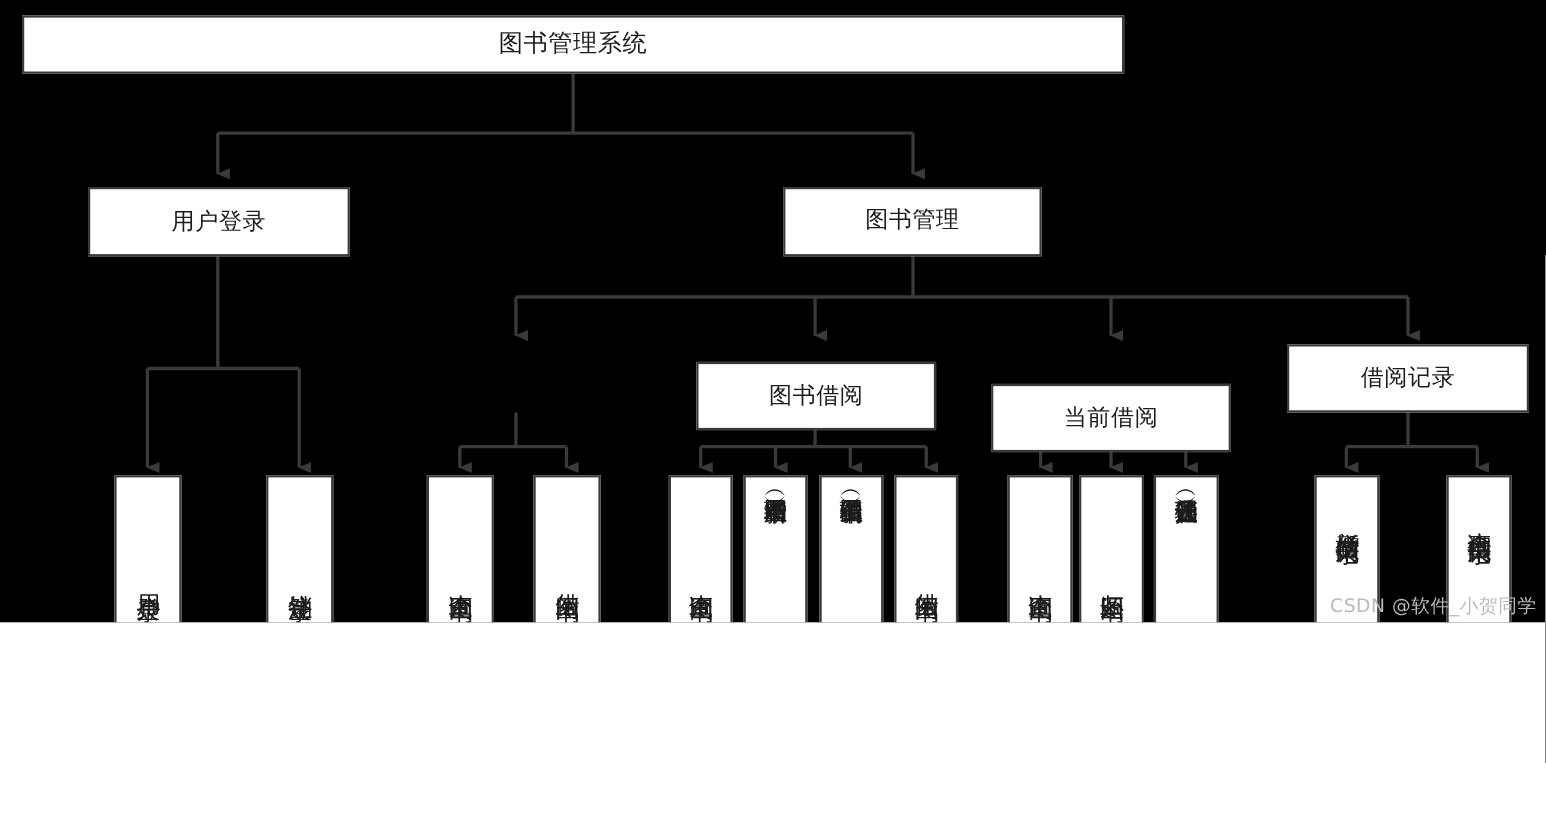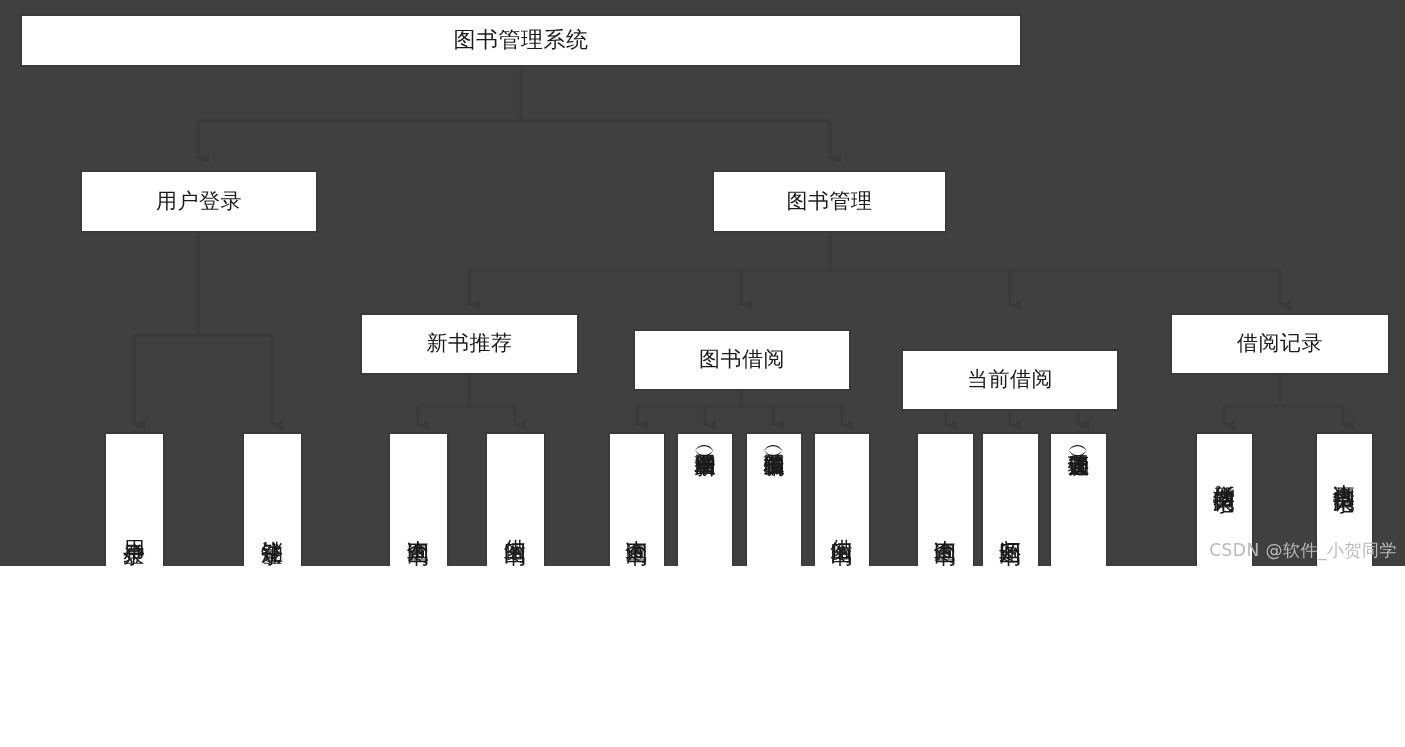"图书管理系统" #diagram-root { background: #404040 -> #000000 }
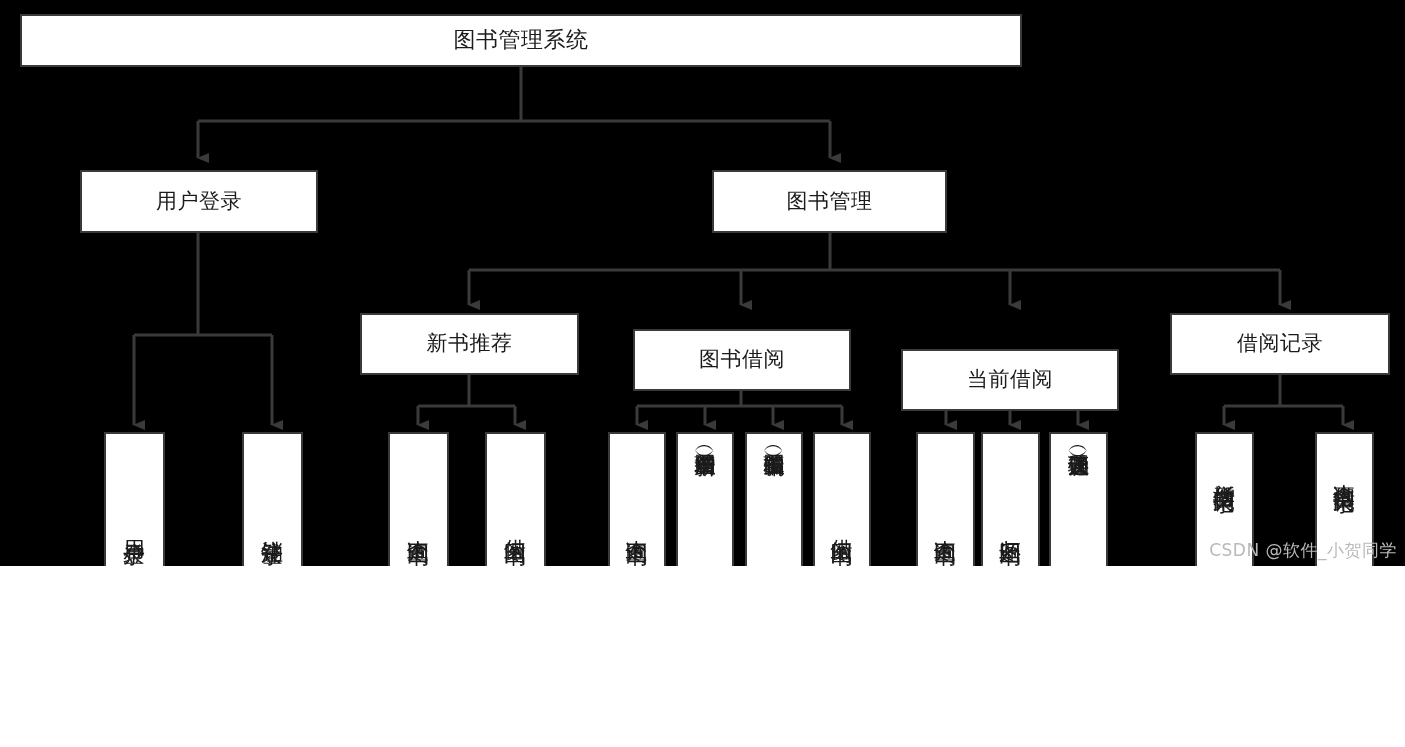"图书管理" div.node { font-family: none -> Liberation Mono, monospace }
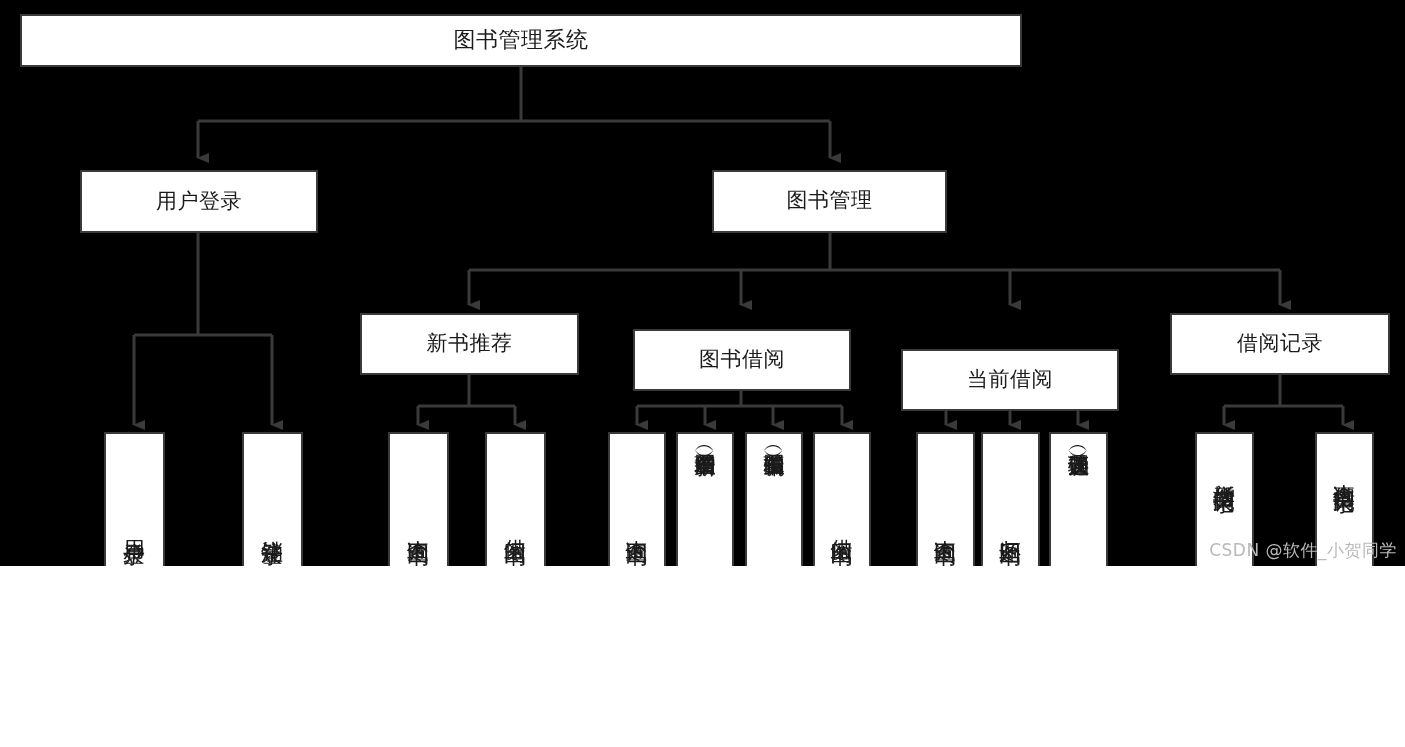"新书推荐" div.node { html: <div> <span>新书推荐</span> </div> -> none }
